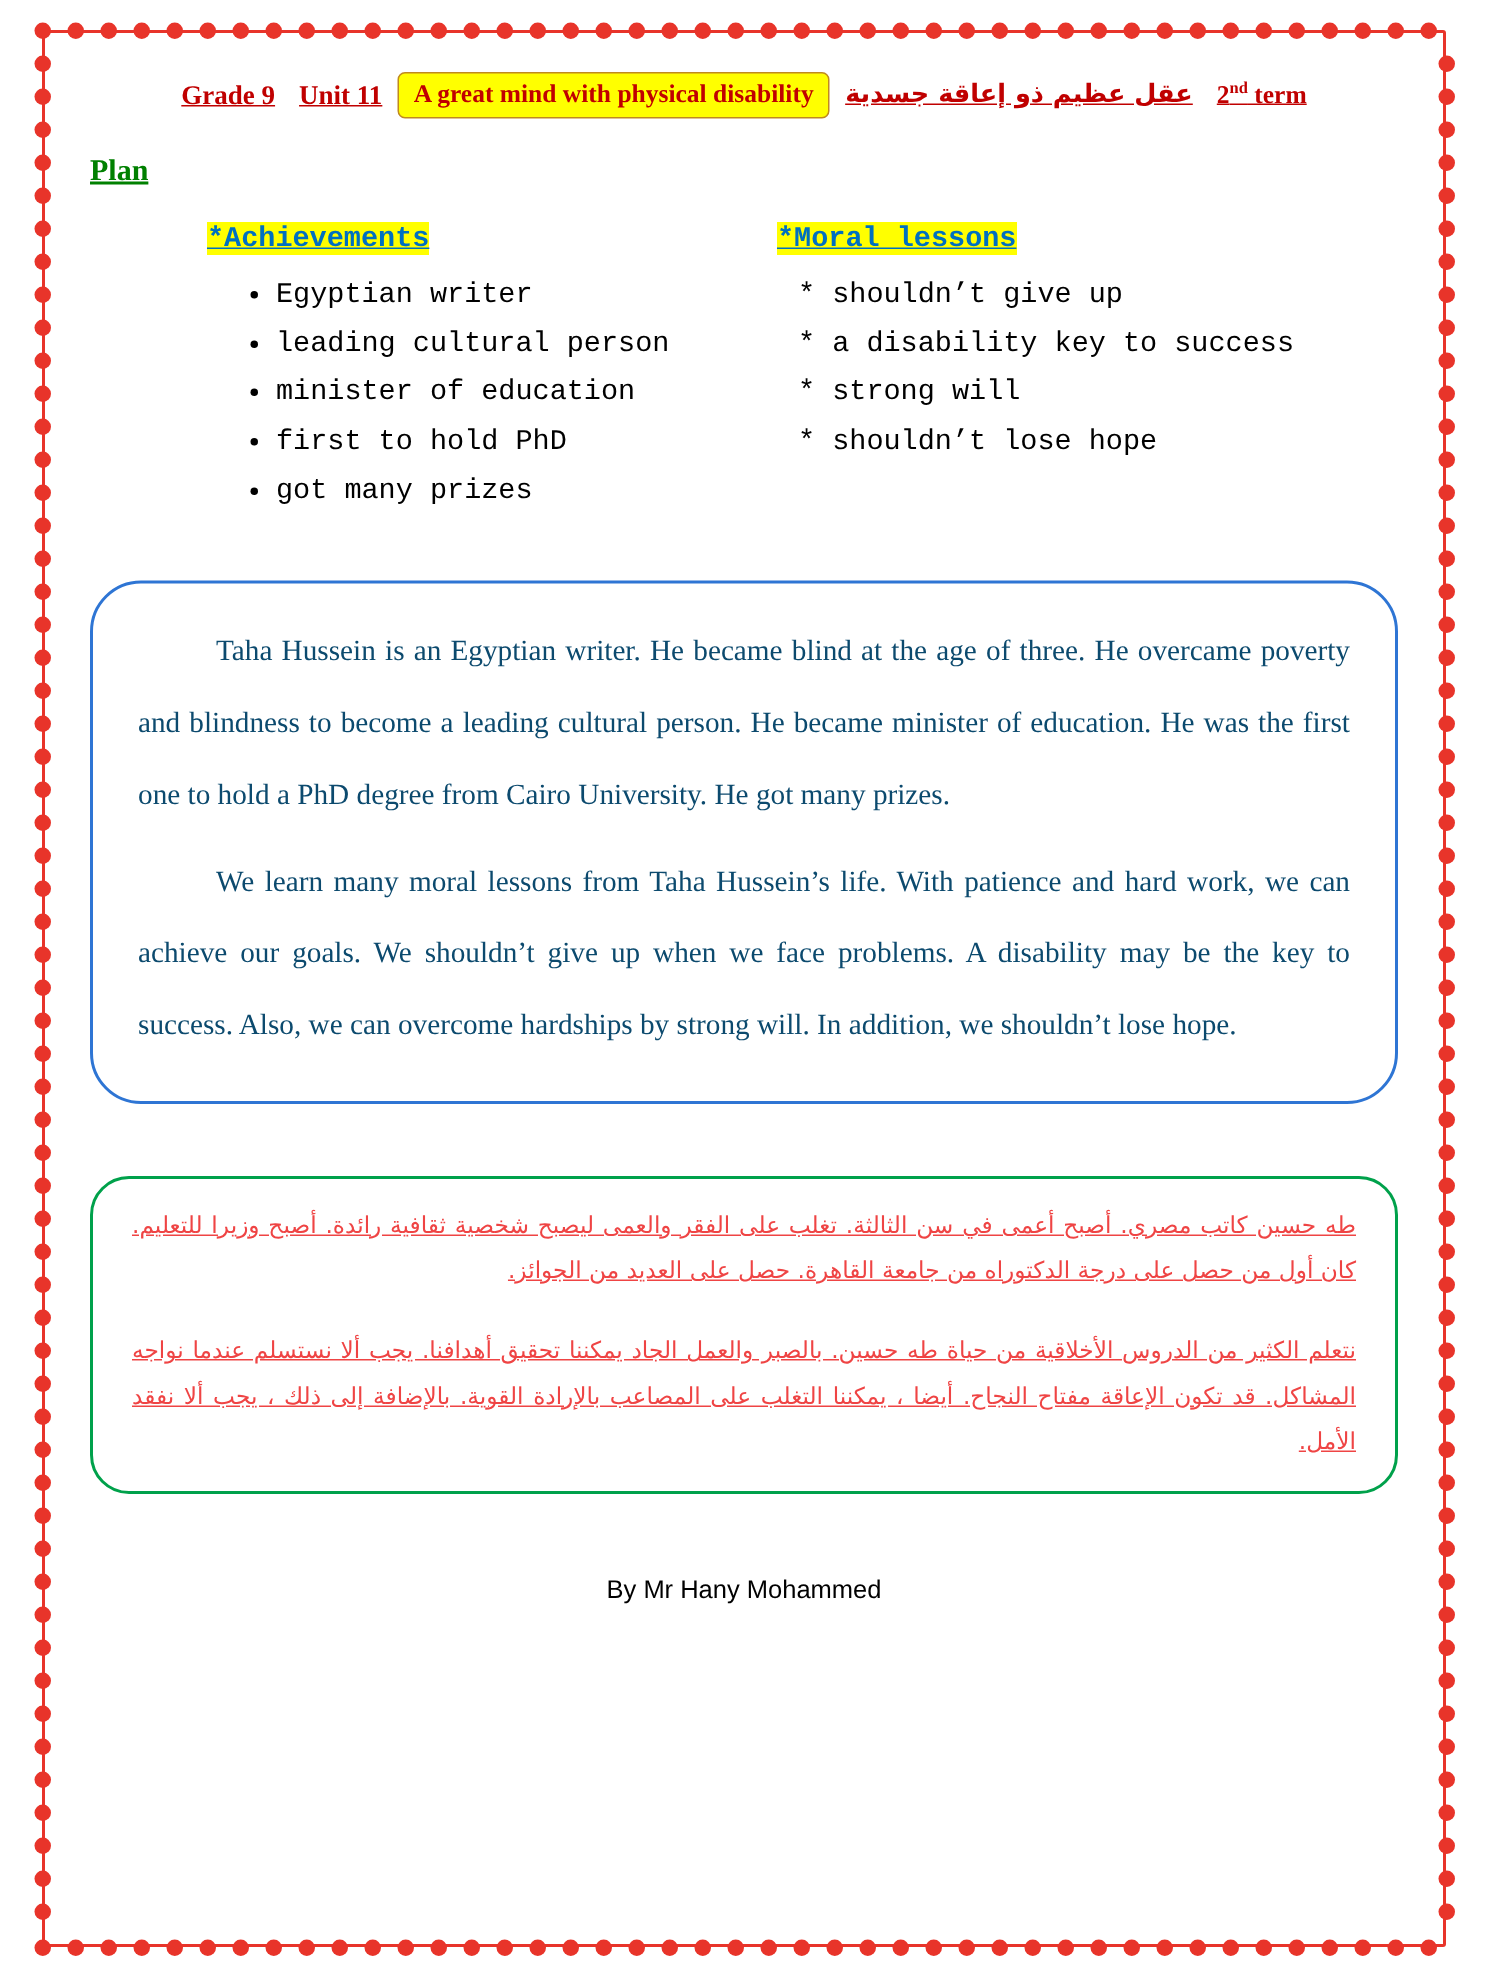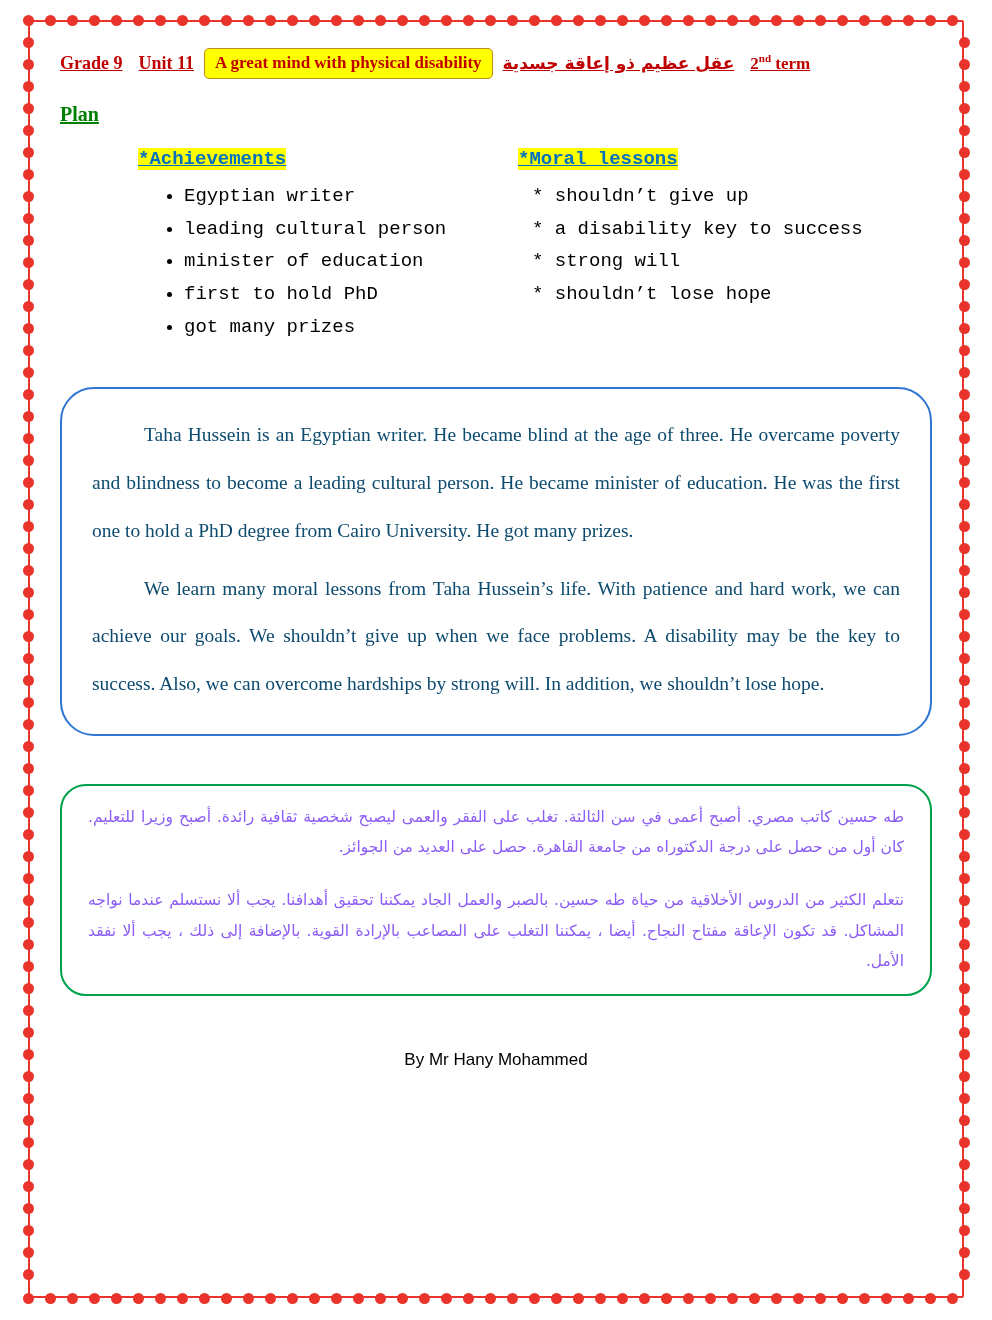"Grade 9" .header-row { justify-content: flex-start -> center }
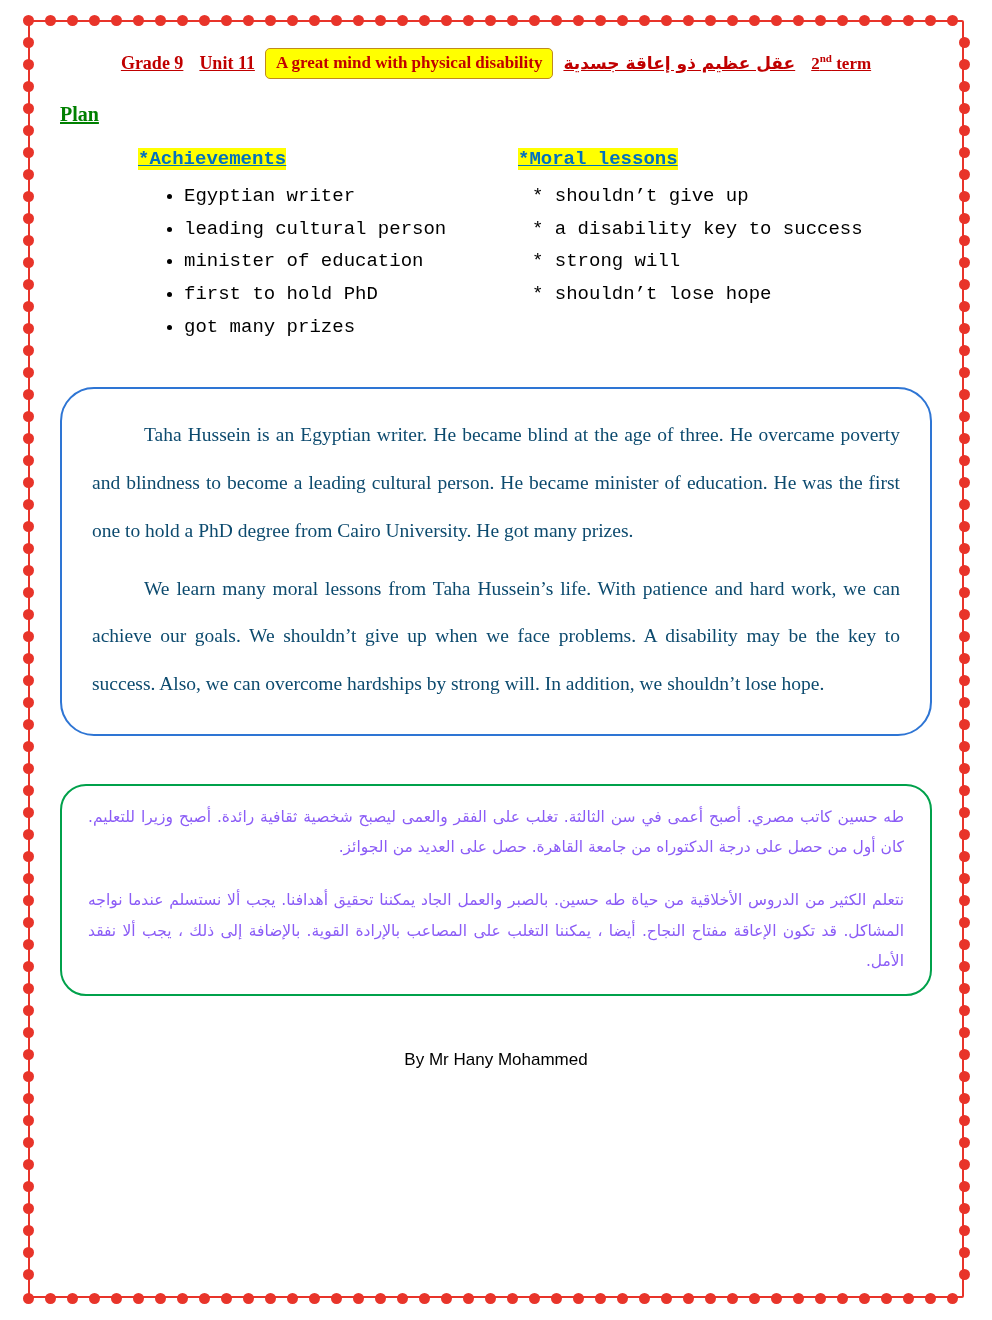"طه حسين كاتب مصري. أصبح" .ar-box p { color: #8b5cf6 -> #ef4444; text-decoration: none -> underline }
